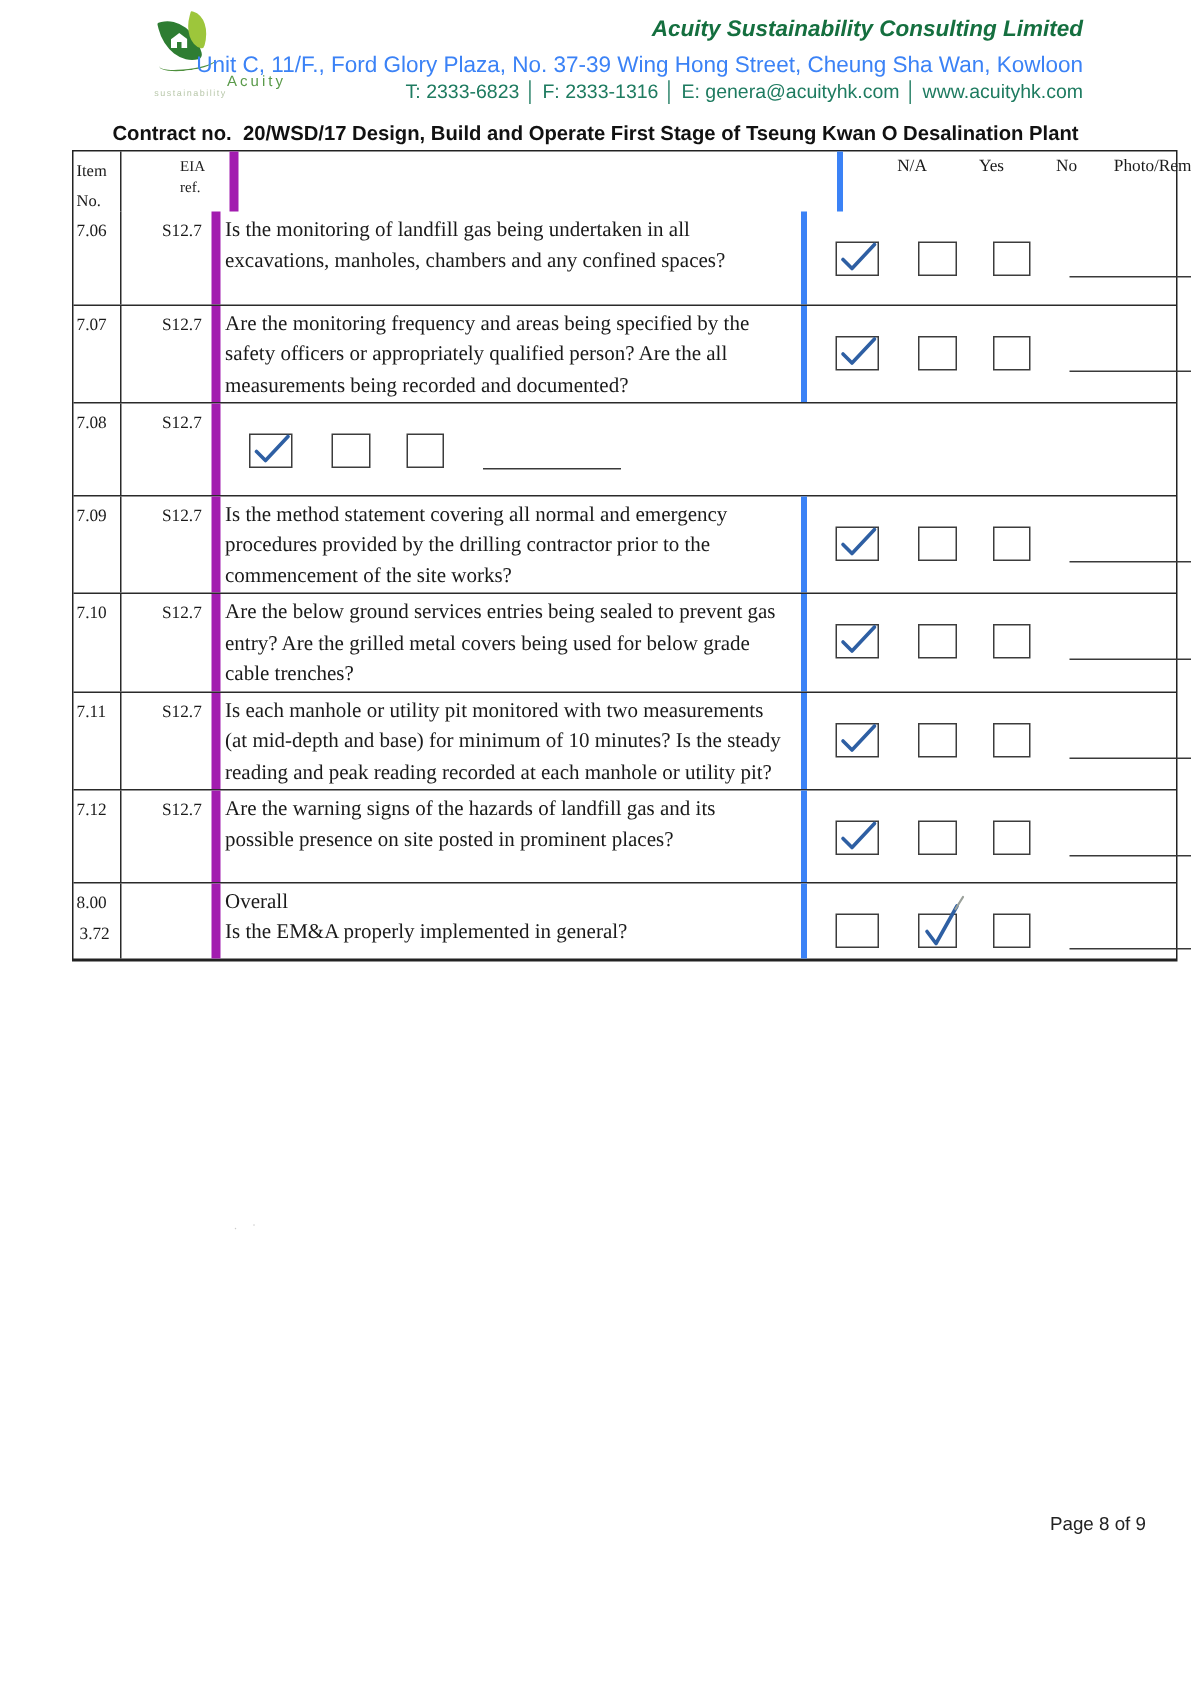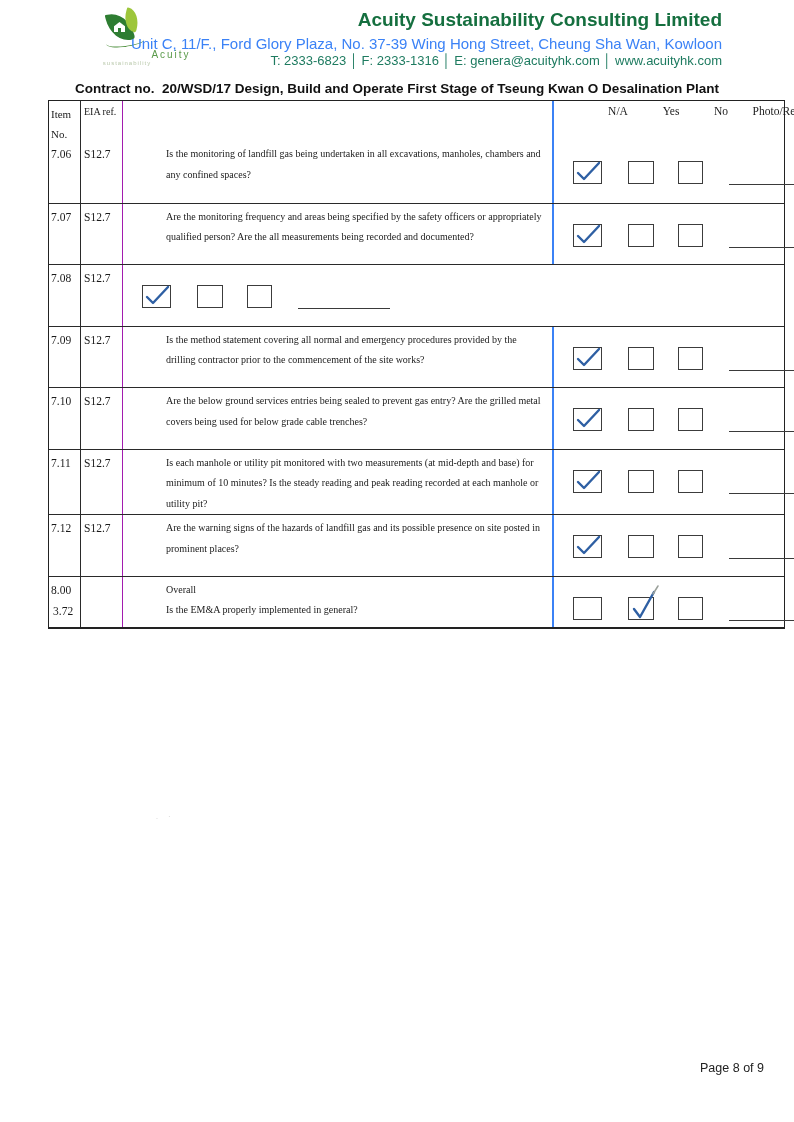"Acuity Sustainability Consulting Limited" .company { font-size: 19px -> 15px; font-style: none -> italic }
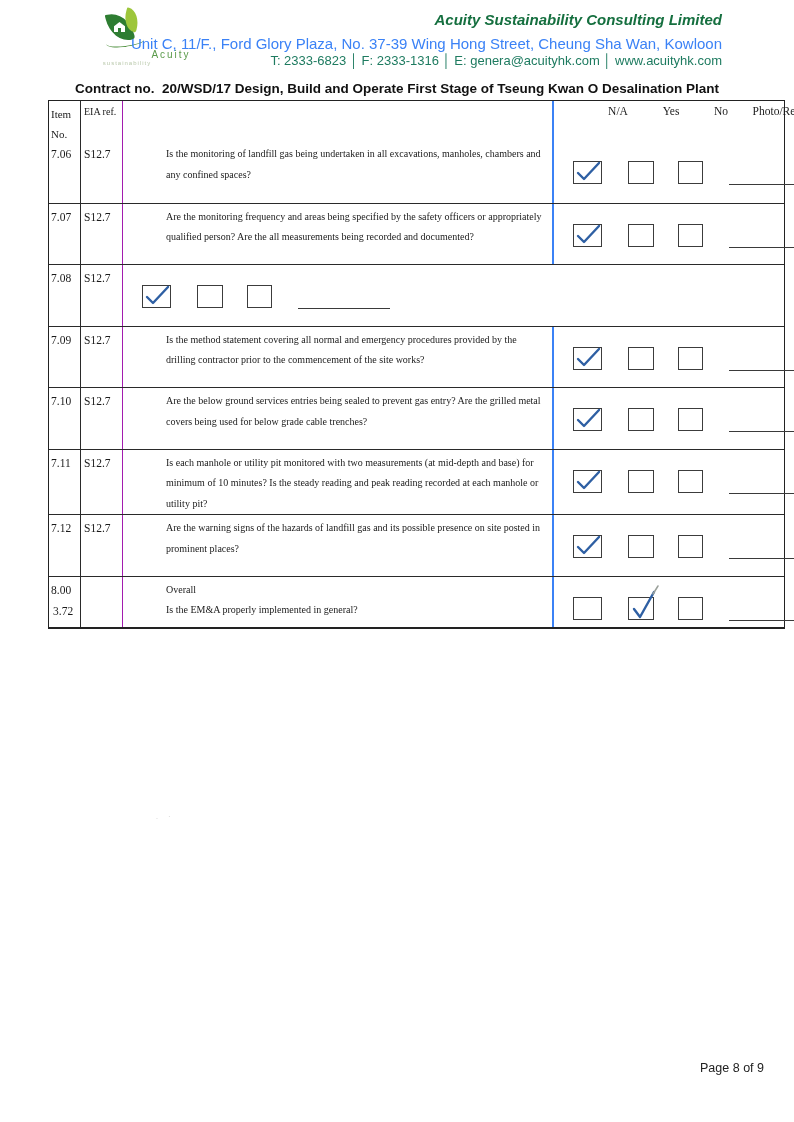"Item" .thead { gap: none -> 12px }
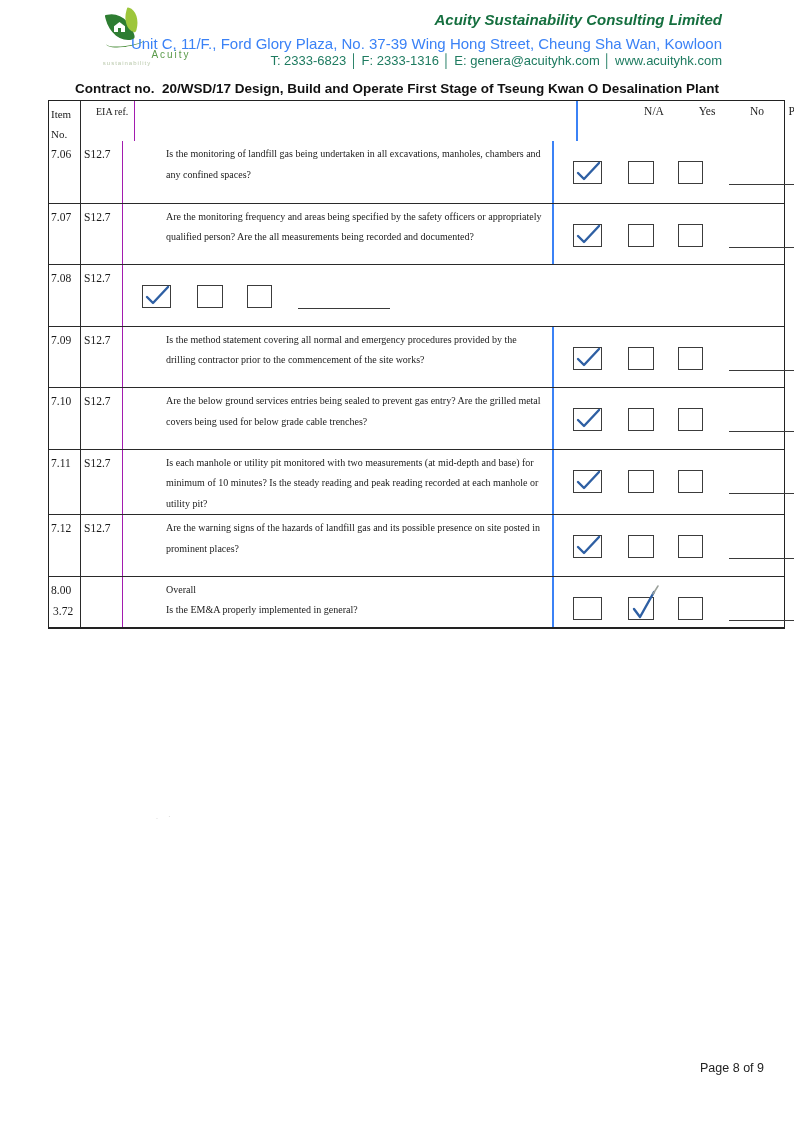"EIA ref." .c-eia { border-right: 1px solid #a21caf -> 6px solid #a21caf; margin-left: none -> 24px }
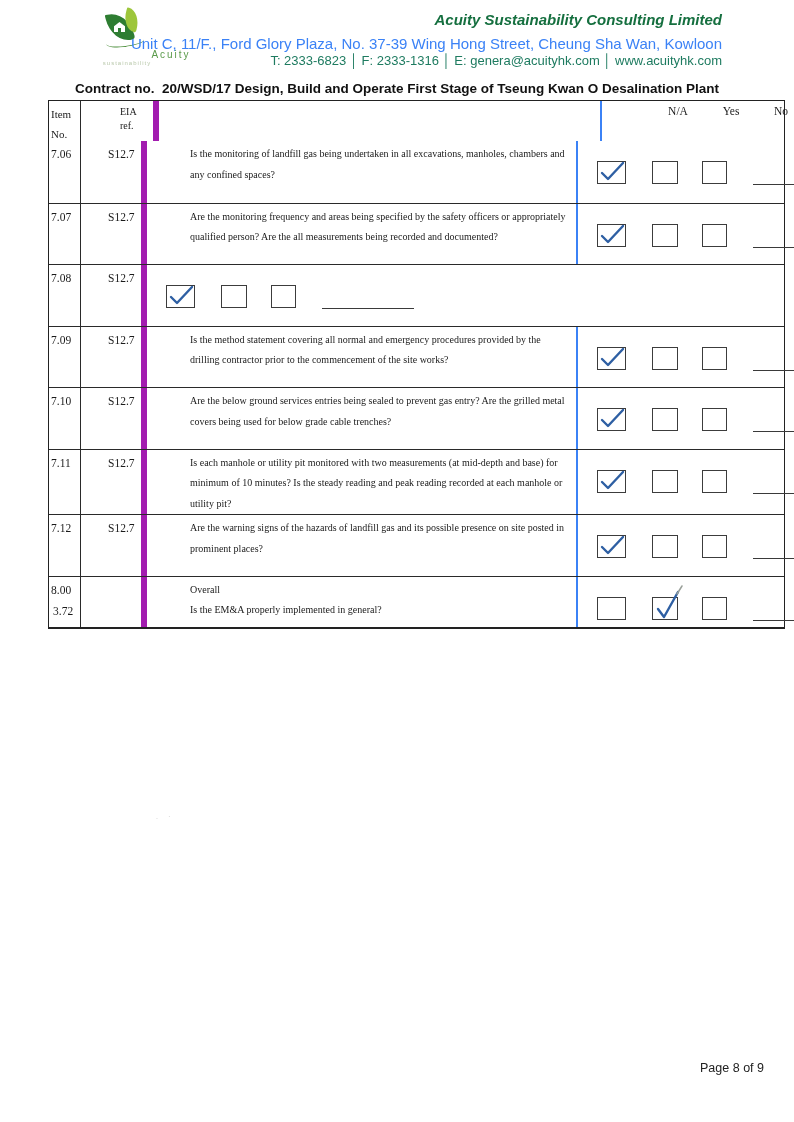"N/A" .hlbl { margin-left: 30px -> none }
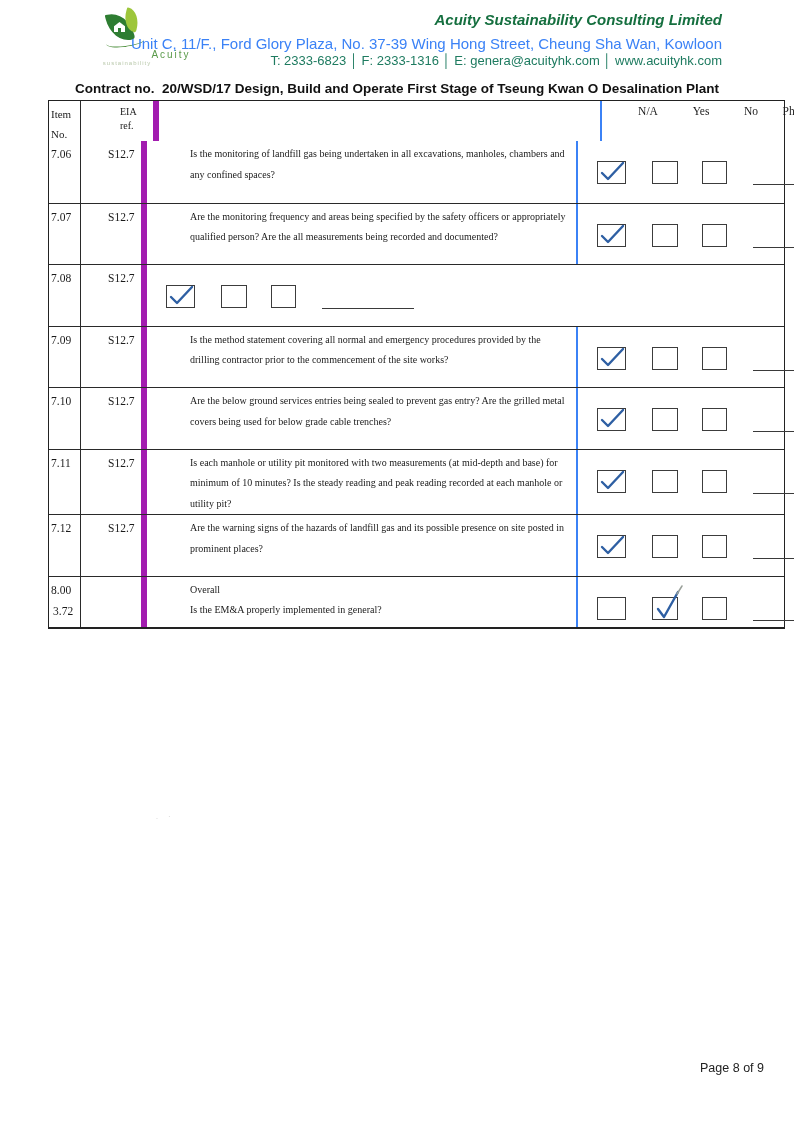"Is the monitoring of landfill" .c-q { border-right: 2px solid #3b82f6 -> 4px solid #3b82f6; font-size: 10px -> 14px; margin-left: 40px -> none }
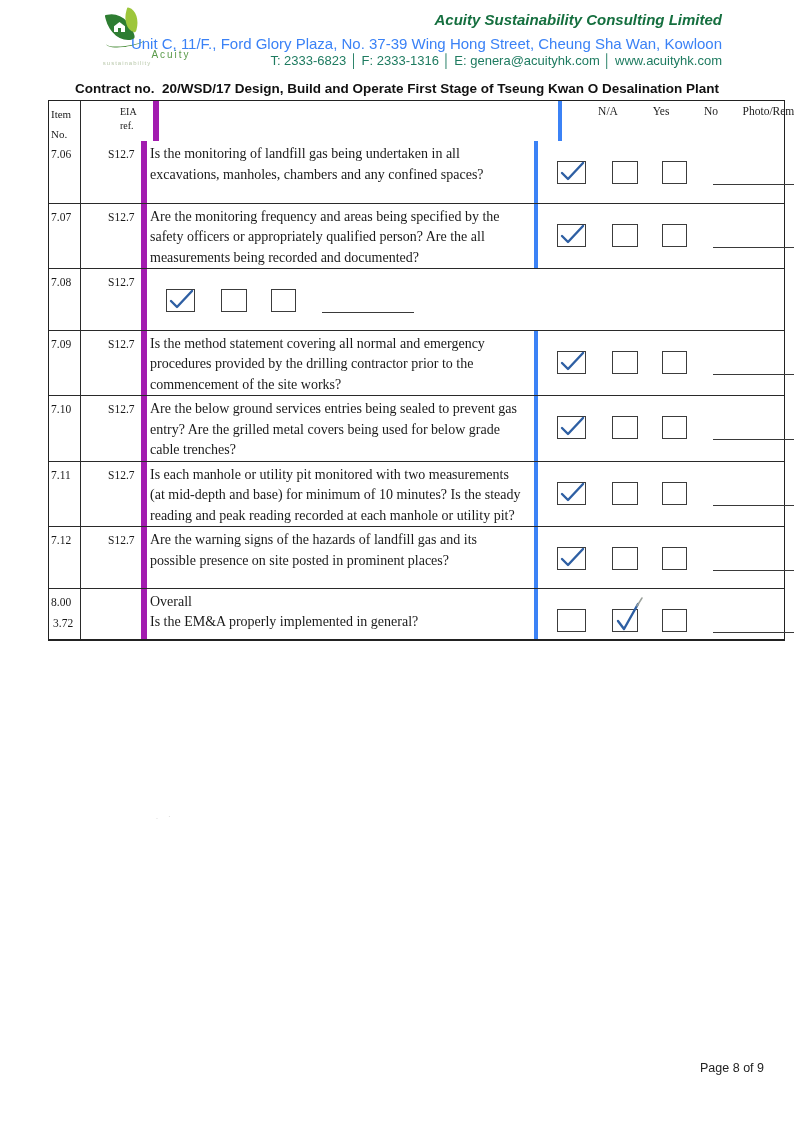"Page 8 of 9" .footer { top: 1061px -> 1009px }
